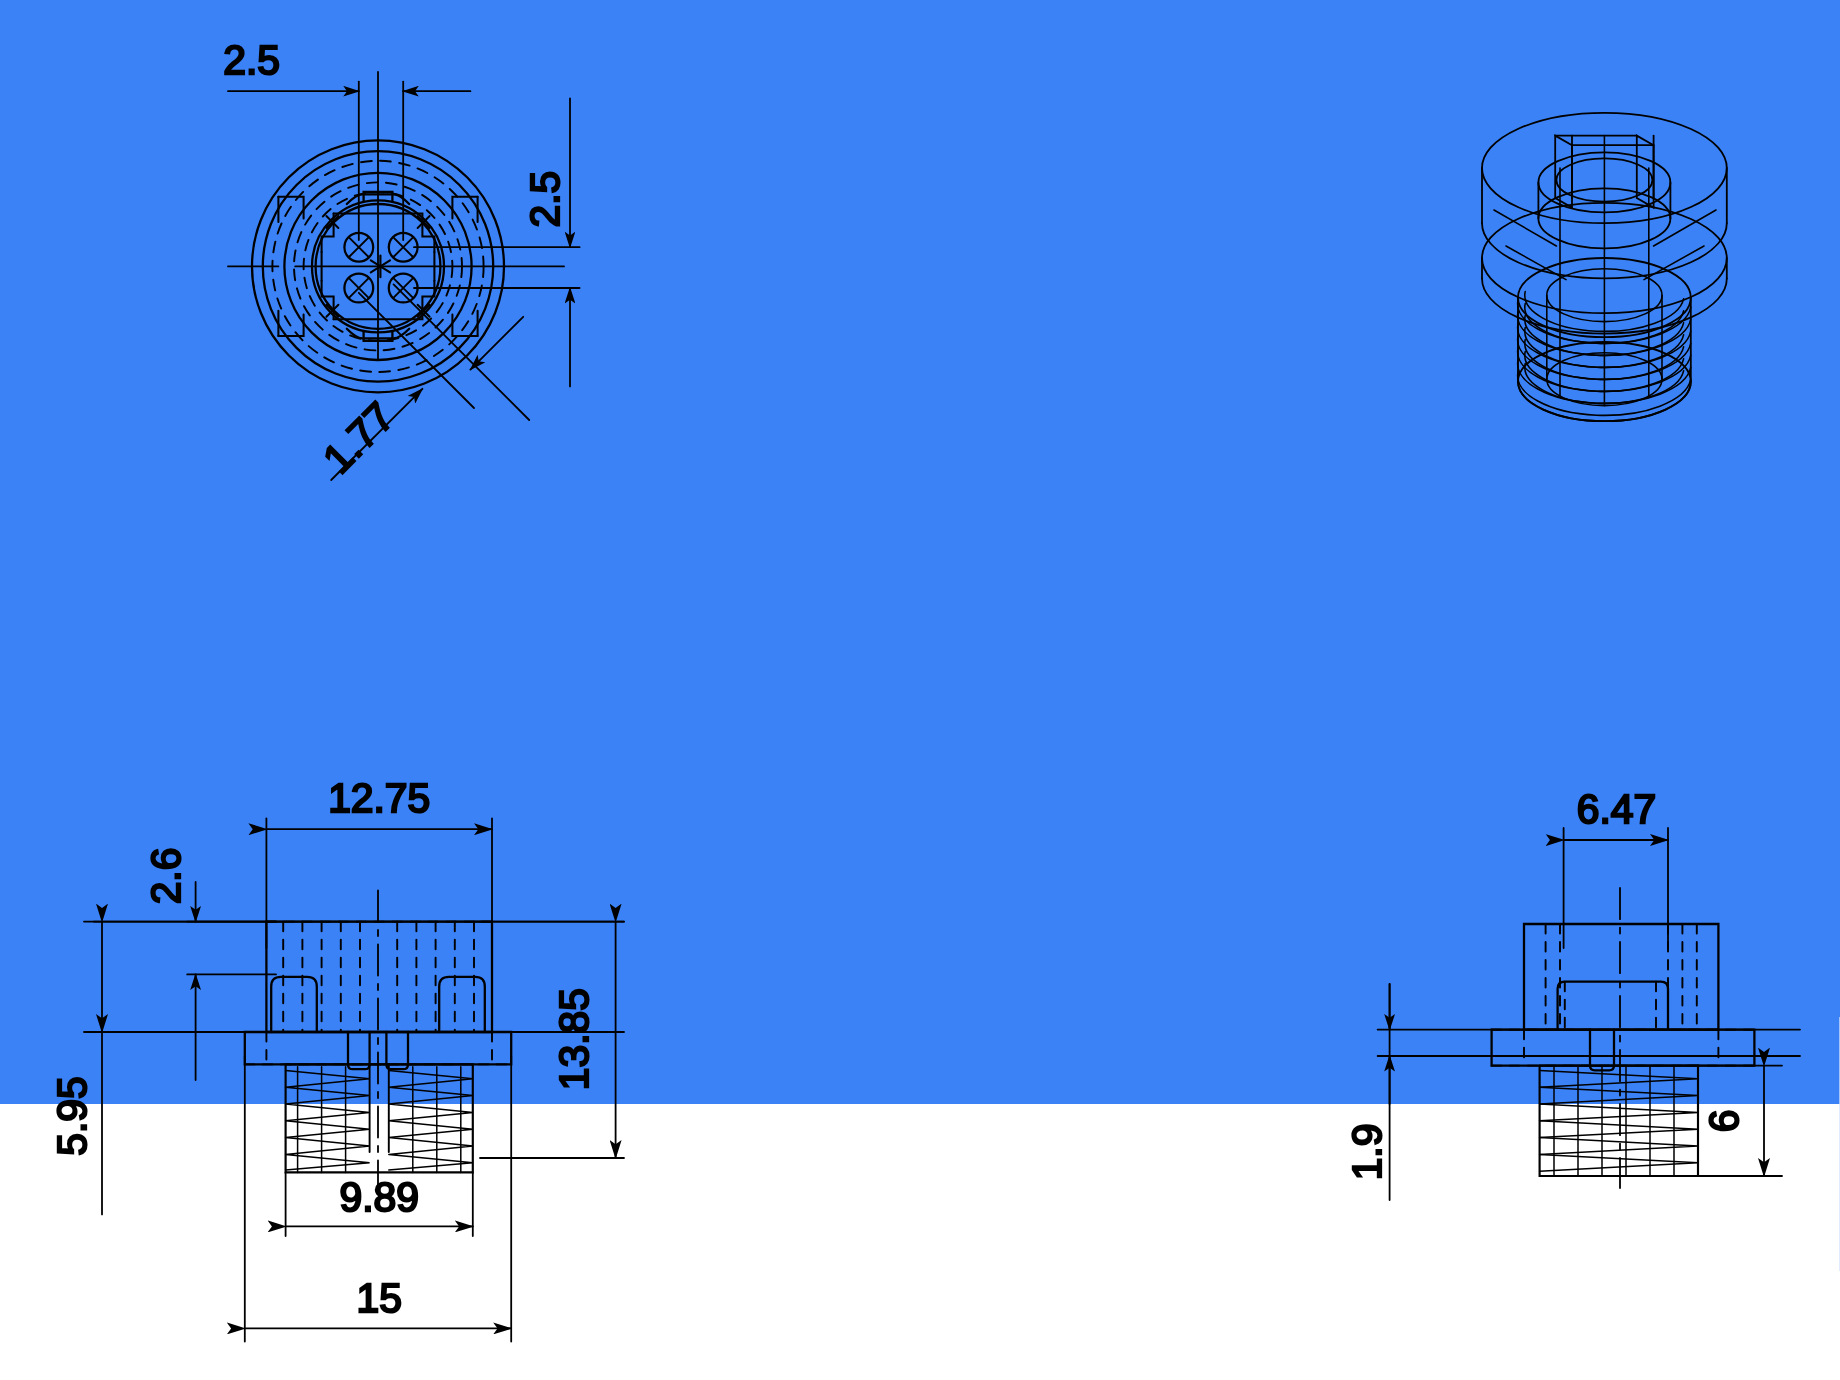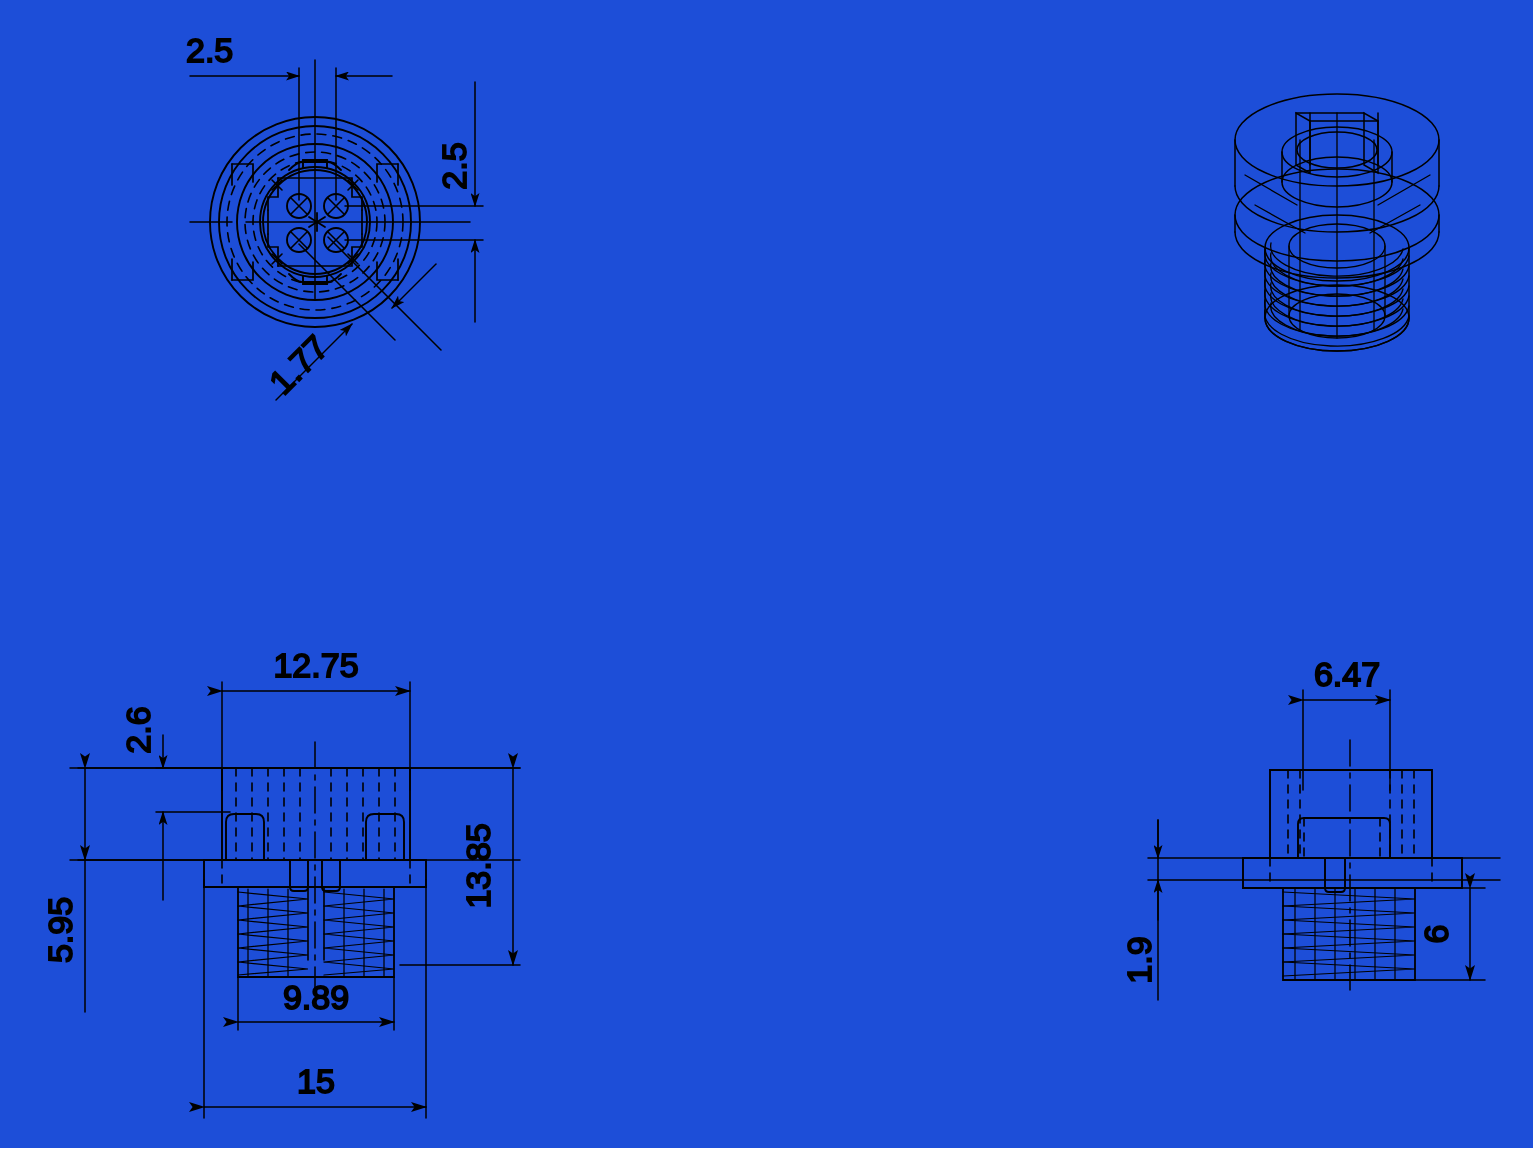"2.5" #sheet { background: #1d4ed8 -> #3b82f6; height: 1148px -> 920px }
